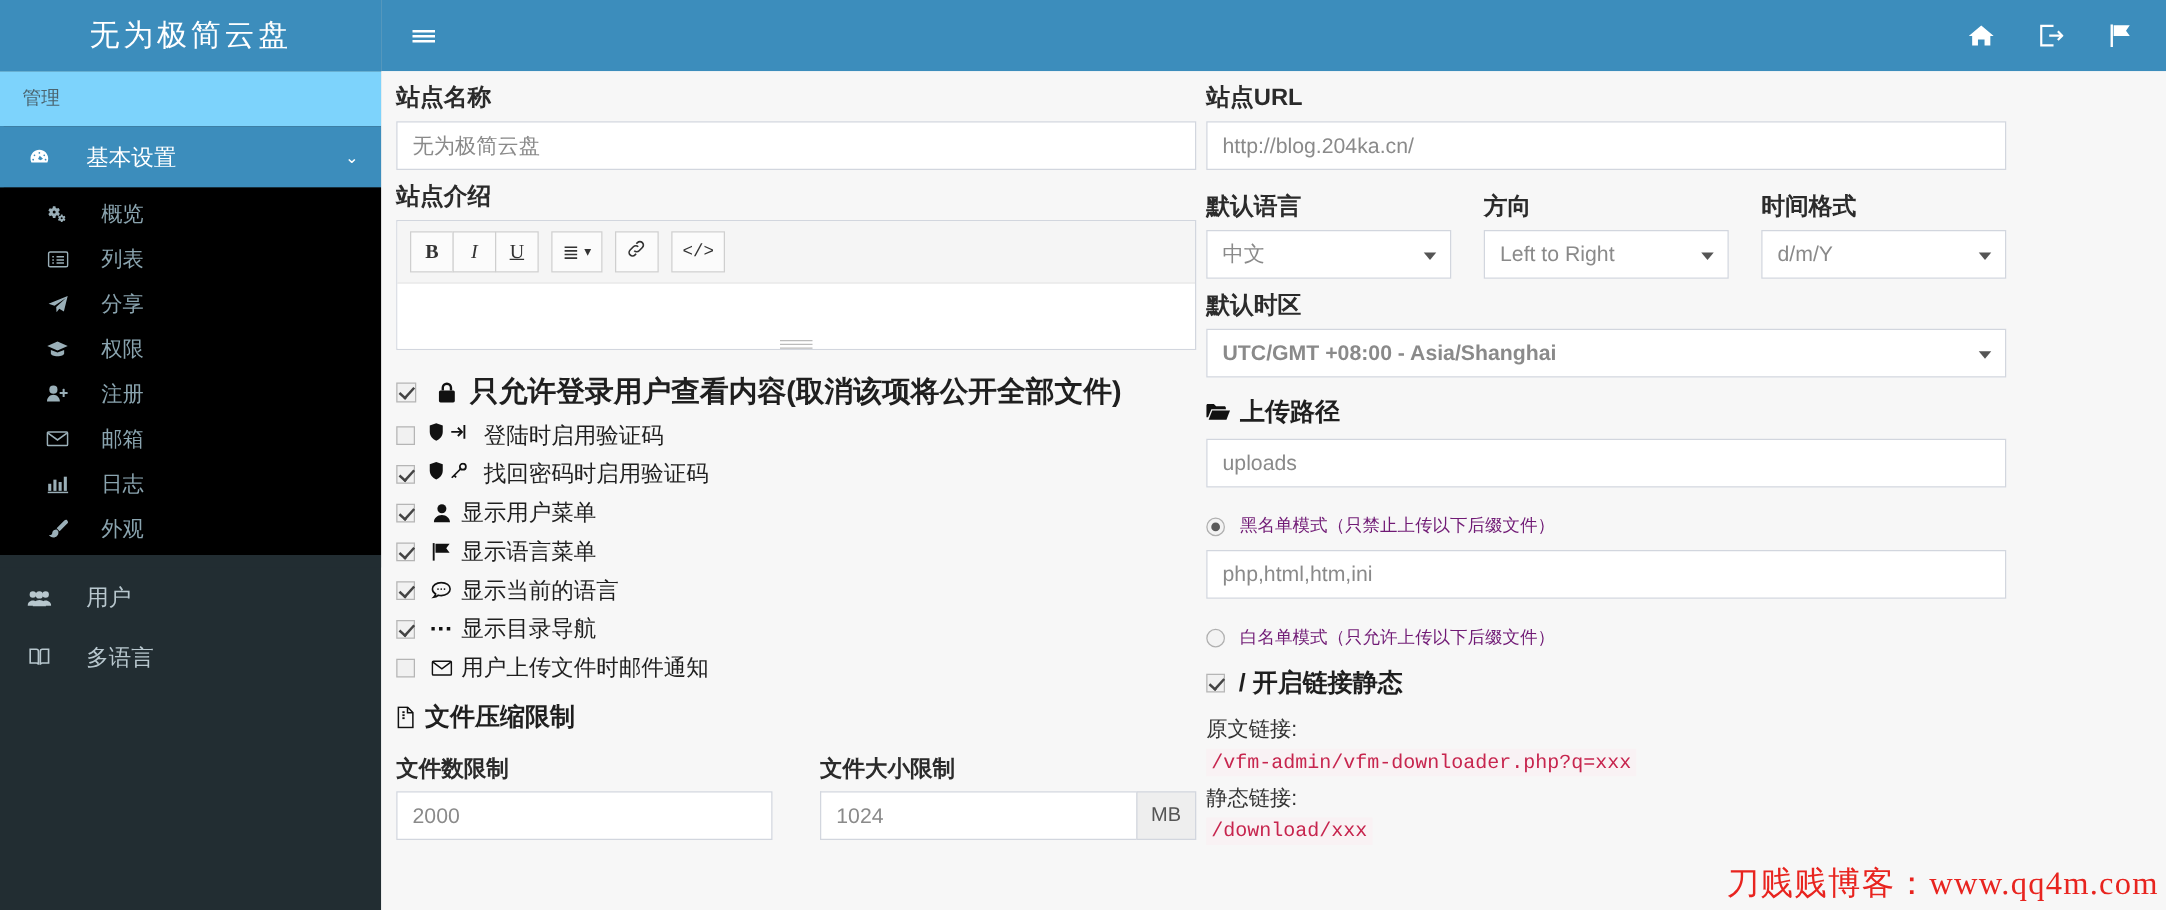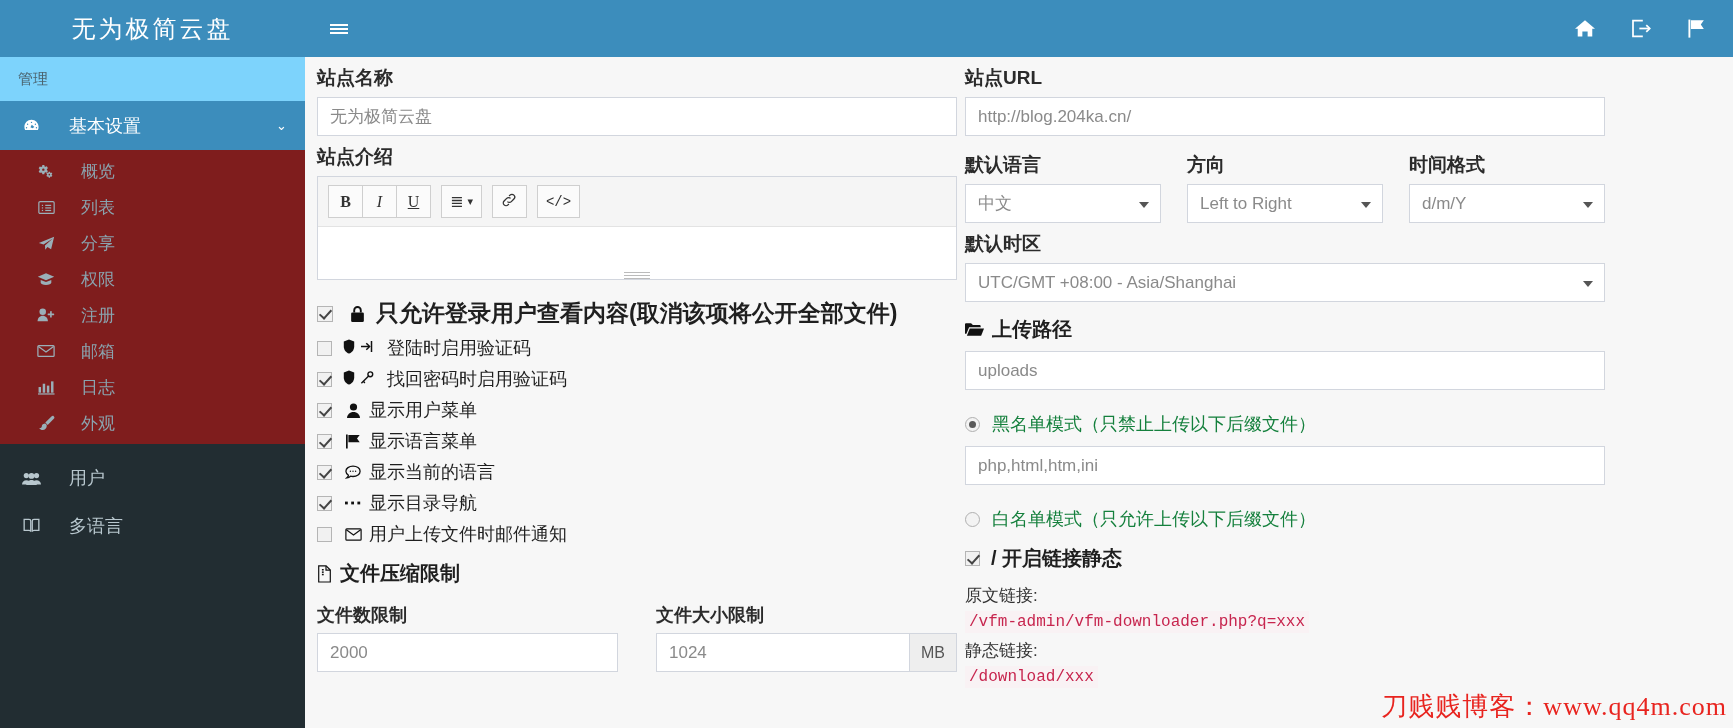"概览" .sb-sub { background: #7f1d1d -> #000000 }
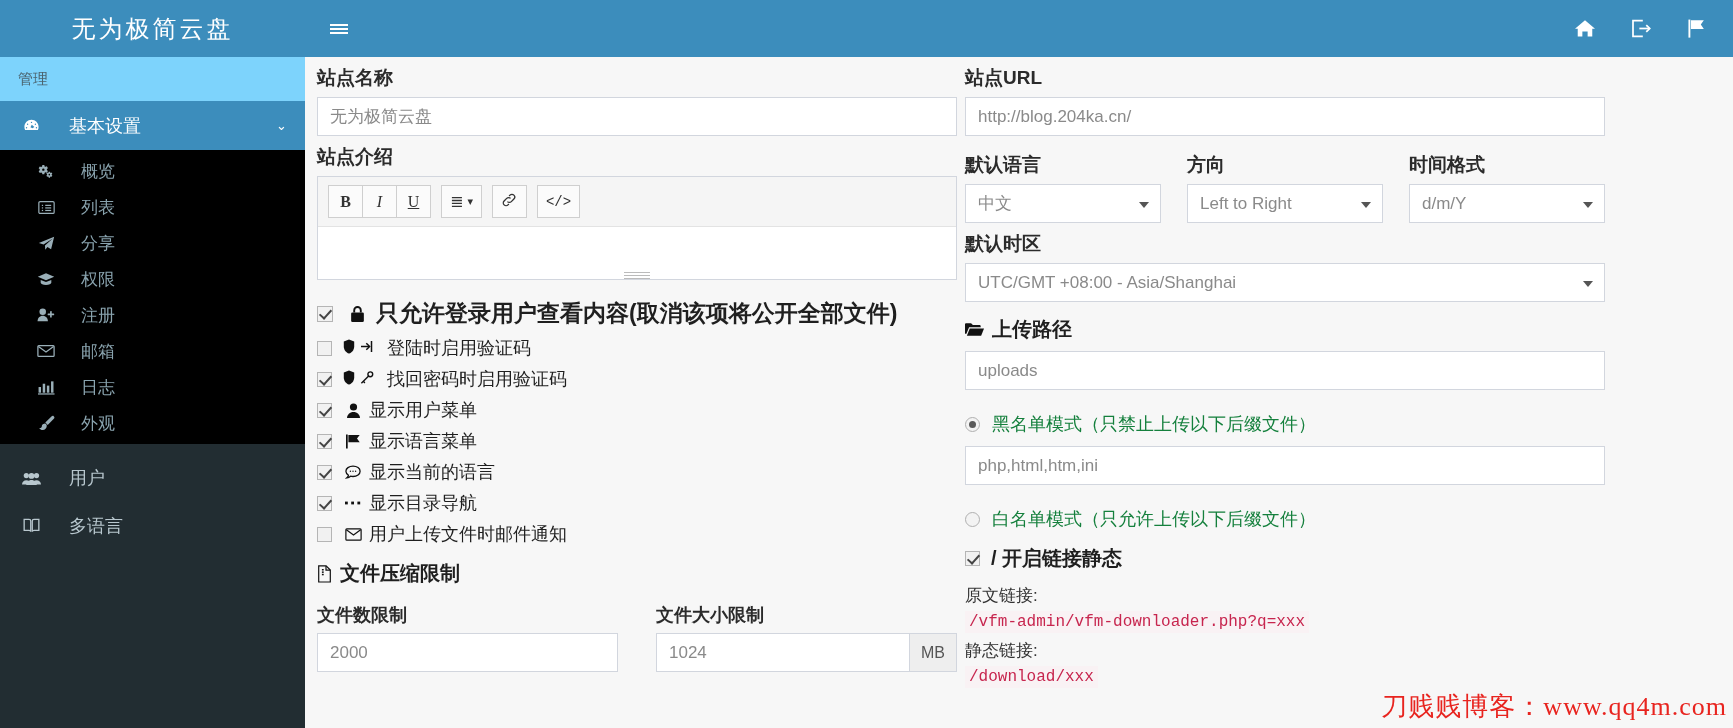"UTC/GMT +08:00 - Asia/Shanghai" .sel.wide { font-weight: none -> bold }
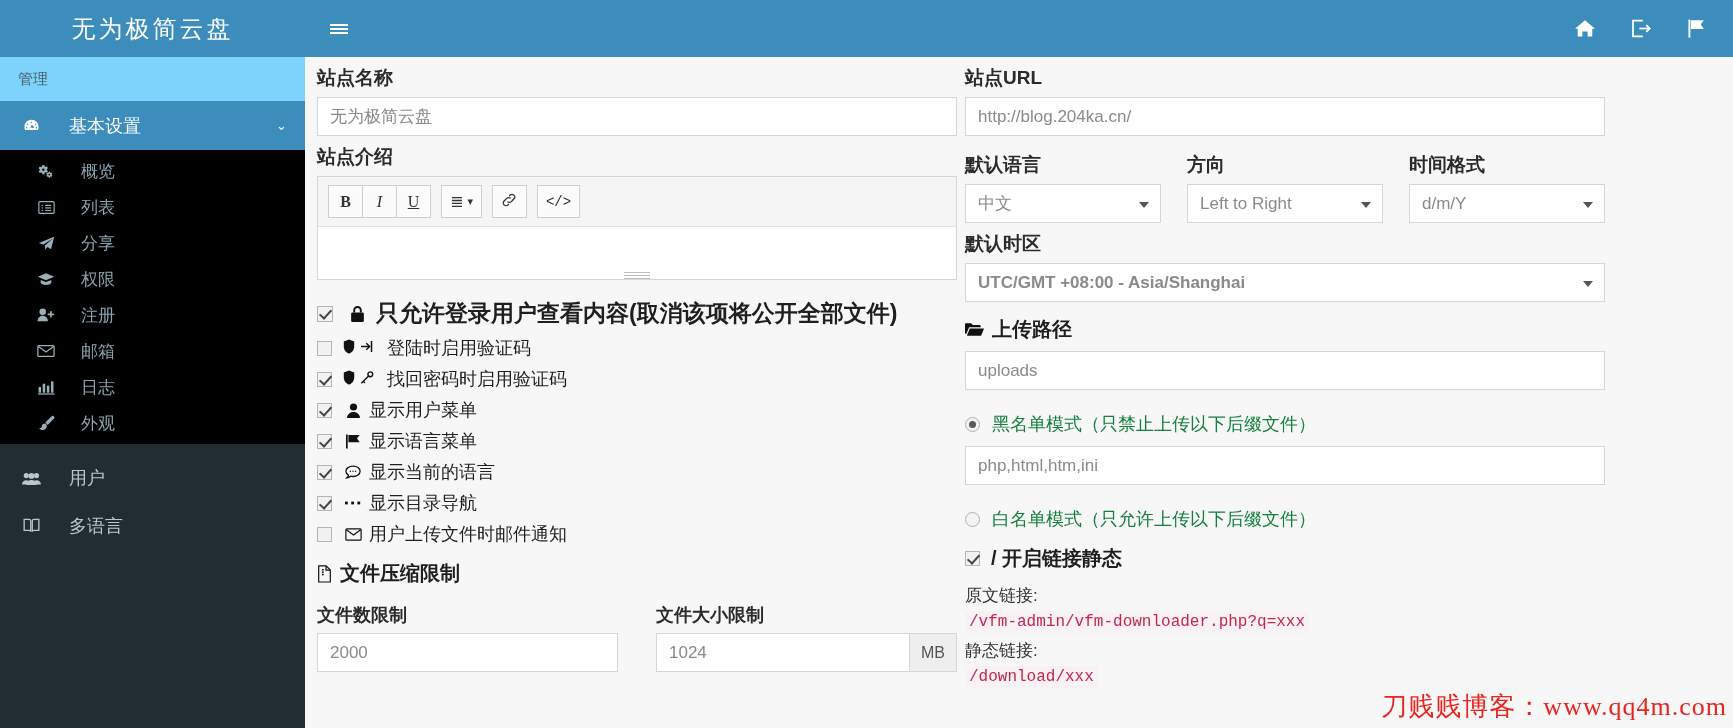"黑名单模式（只禁止上传以下后缀文件）" .rad-label { color: #15803d -> #701a75; font-size: 18px -> 14px }
